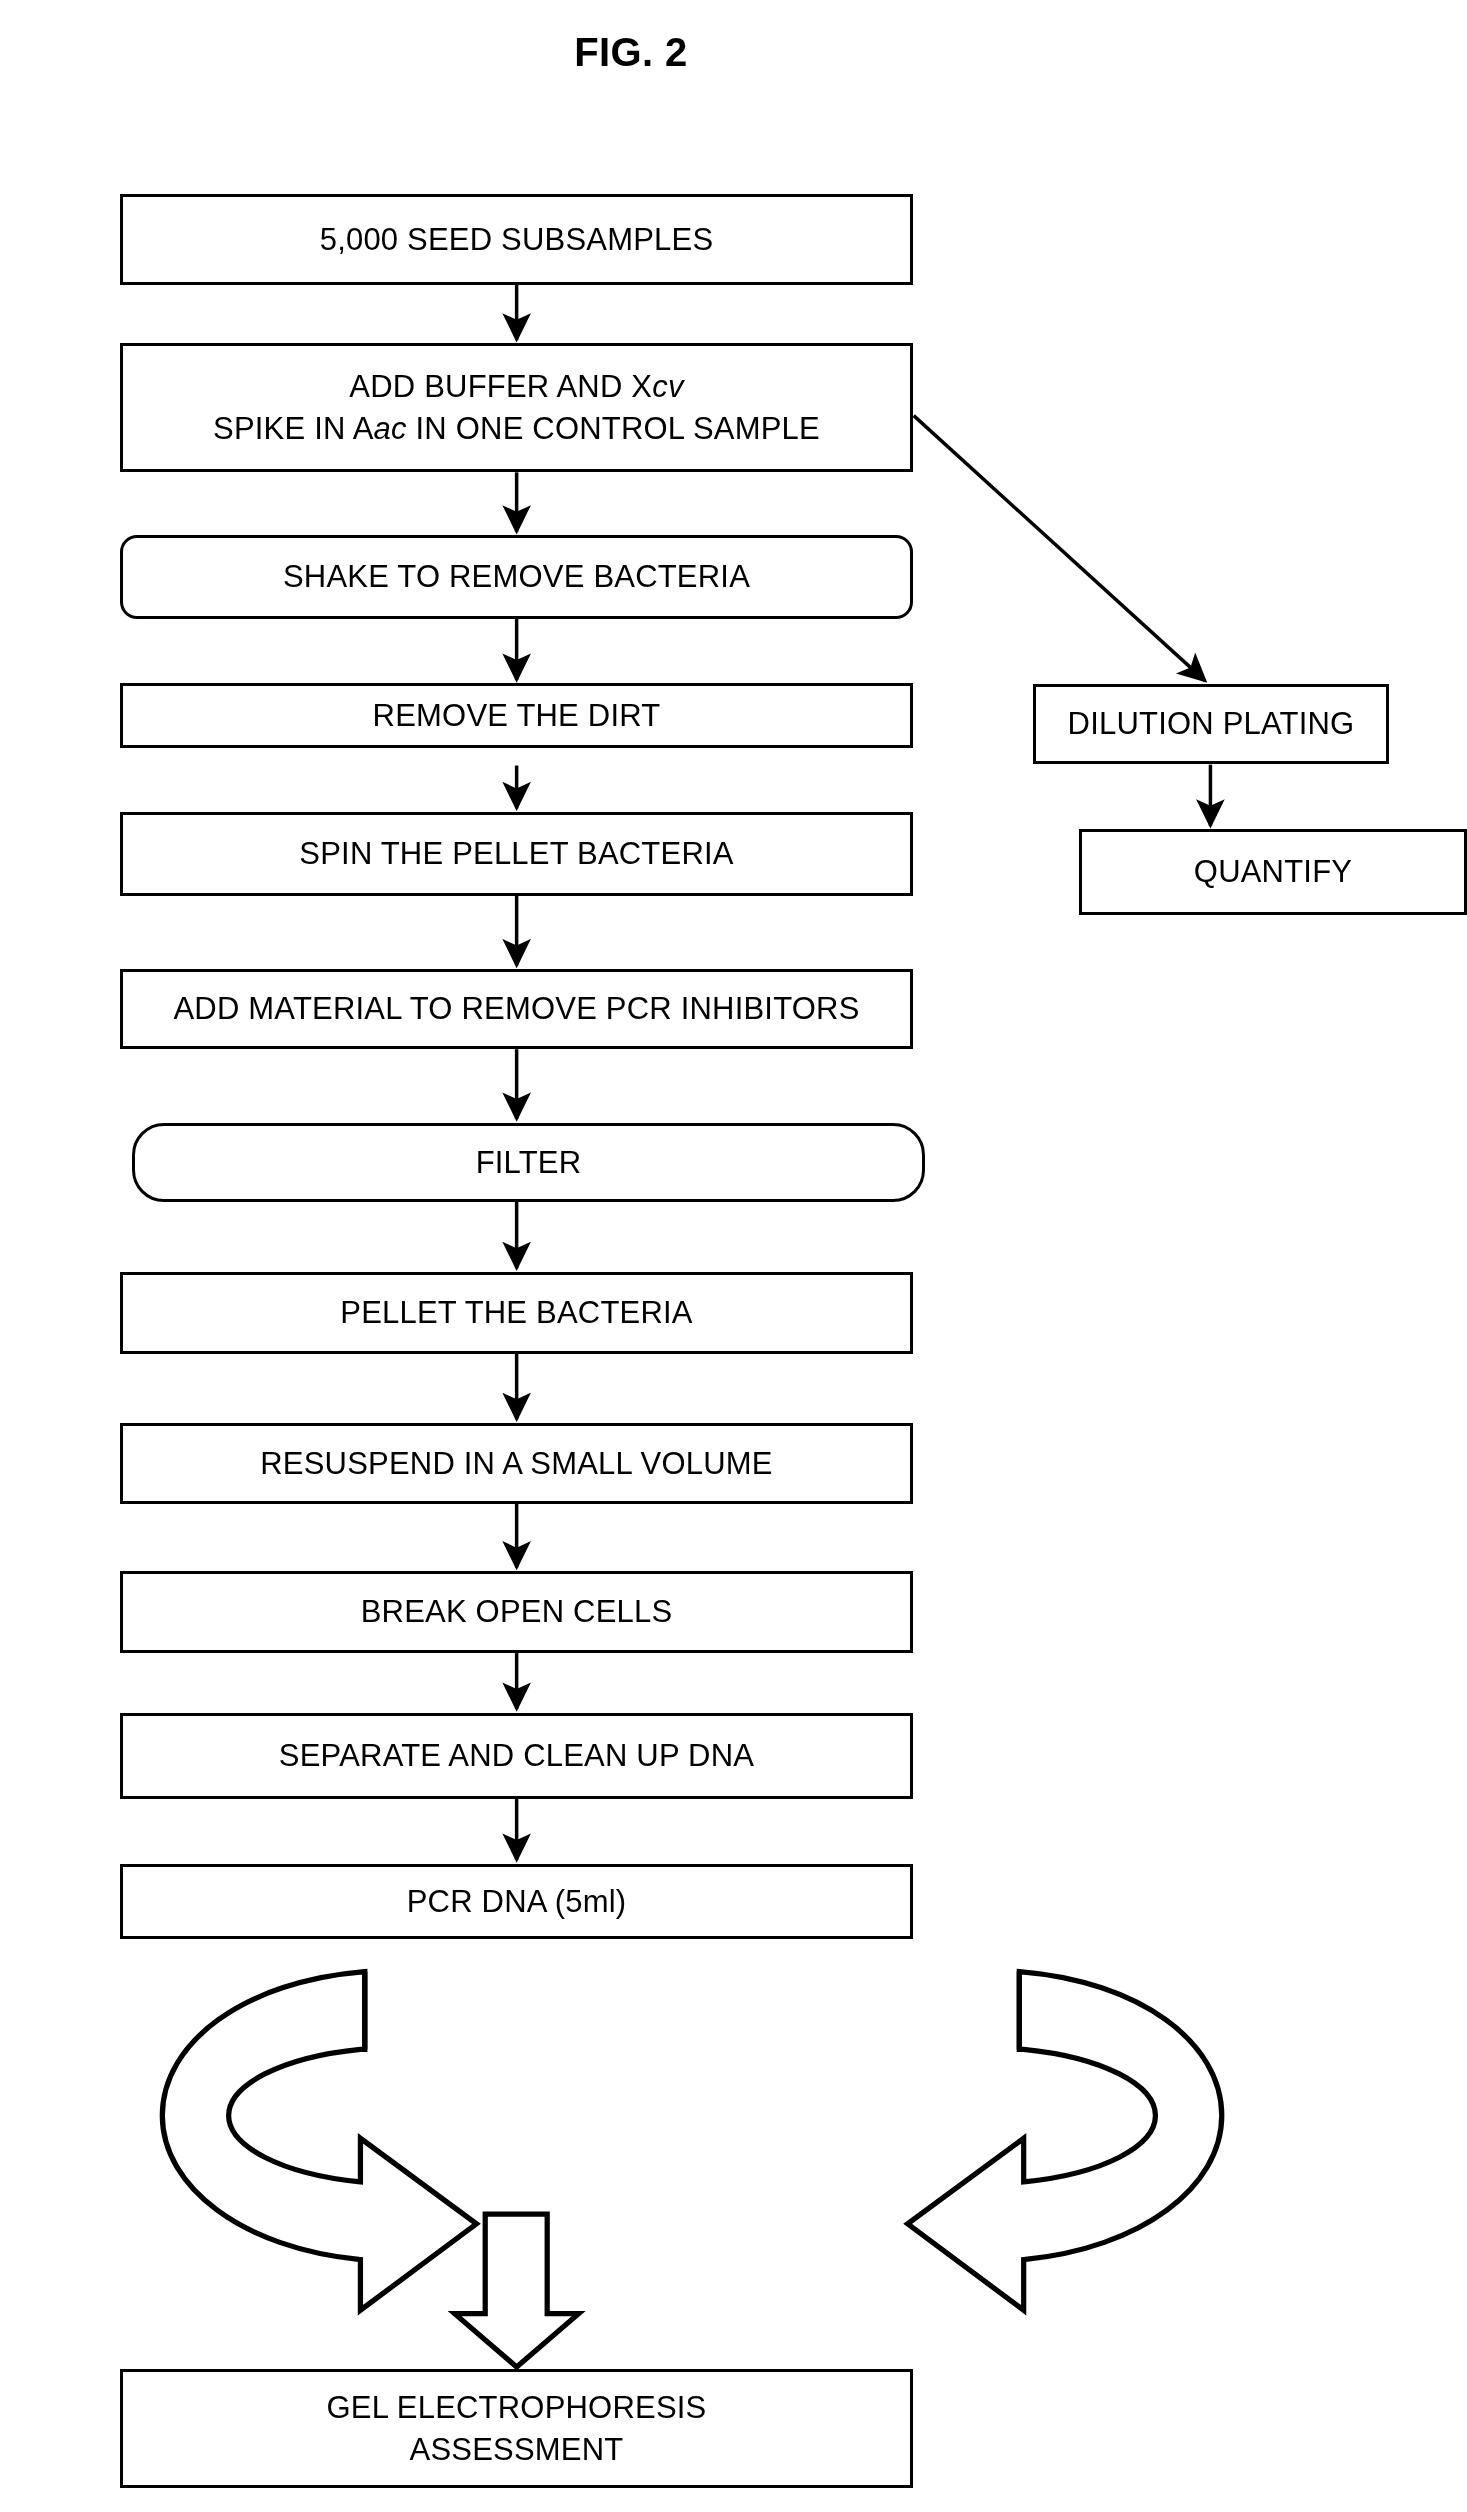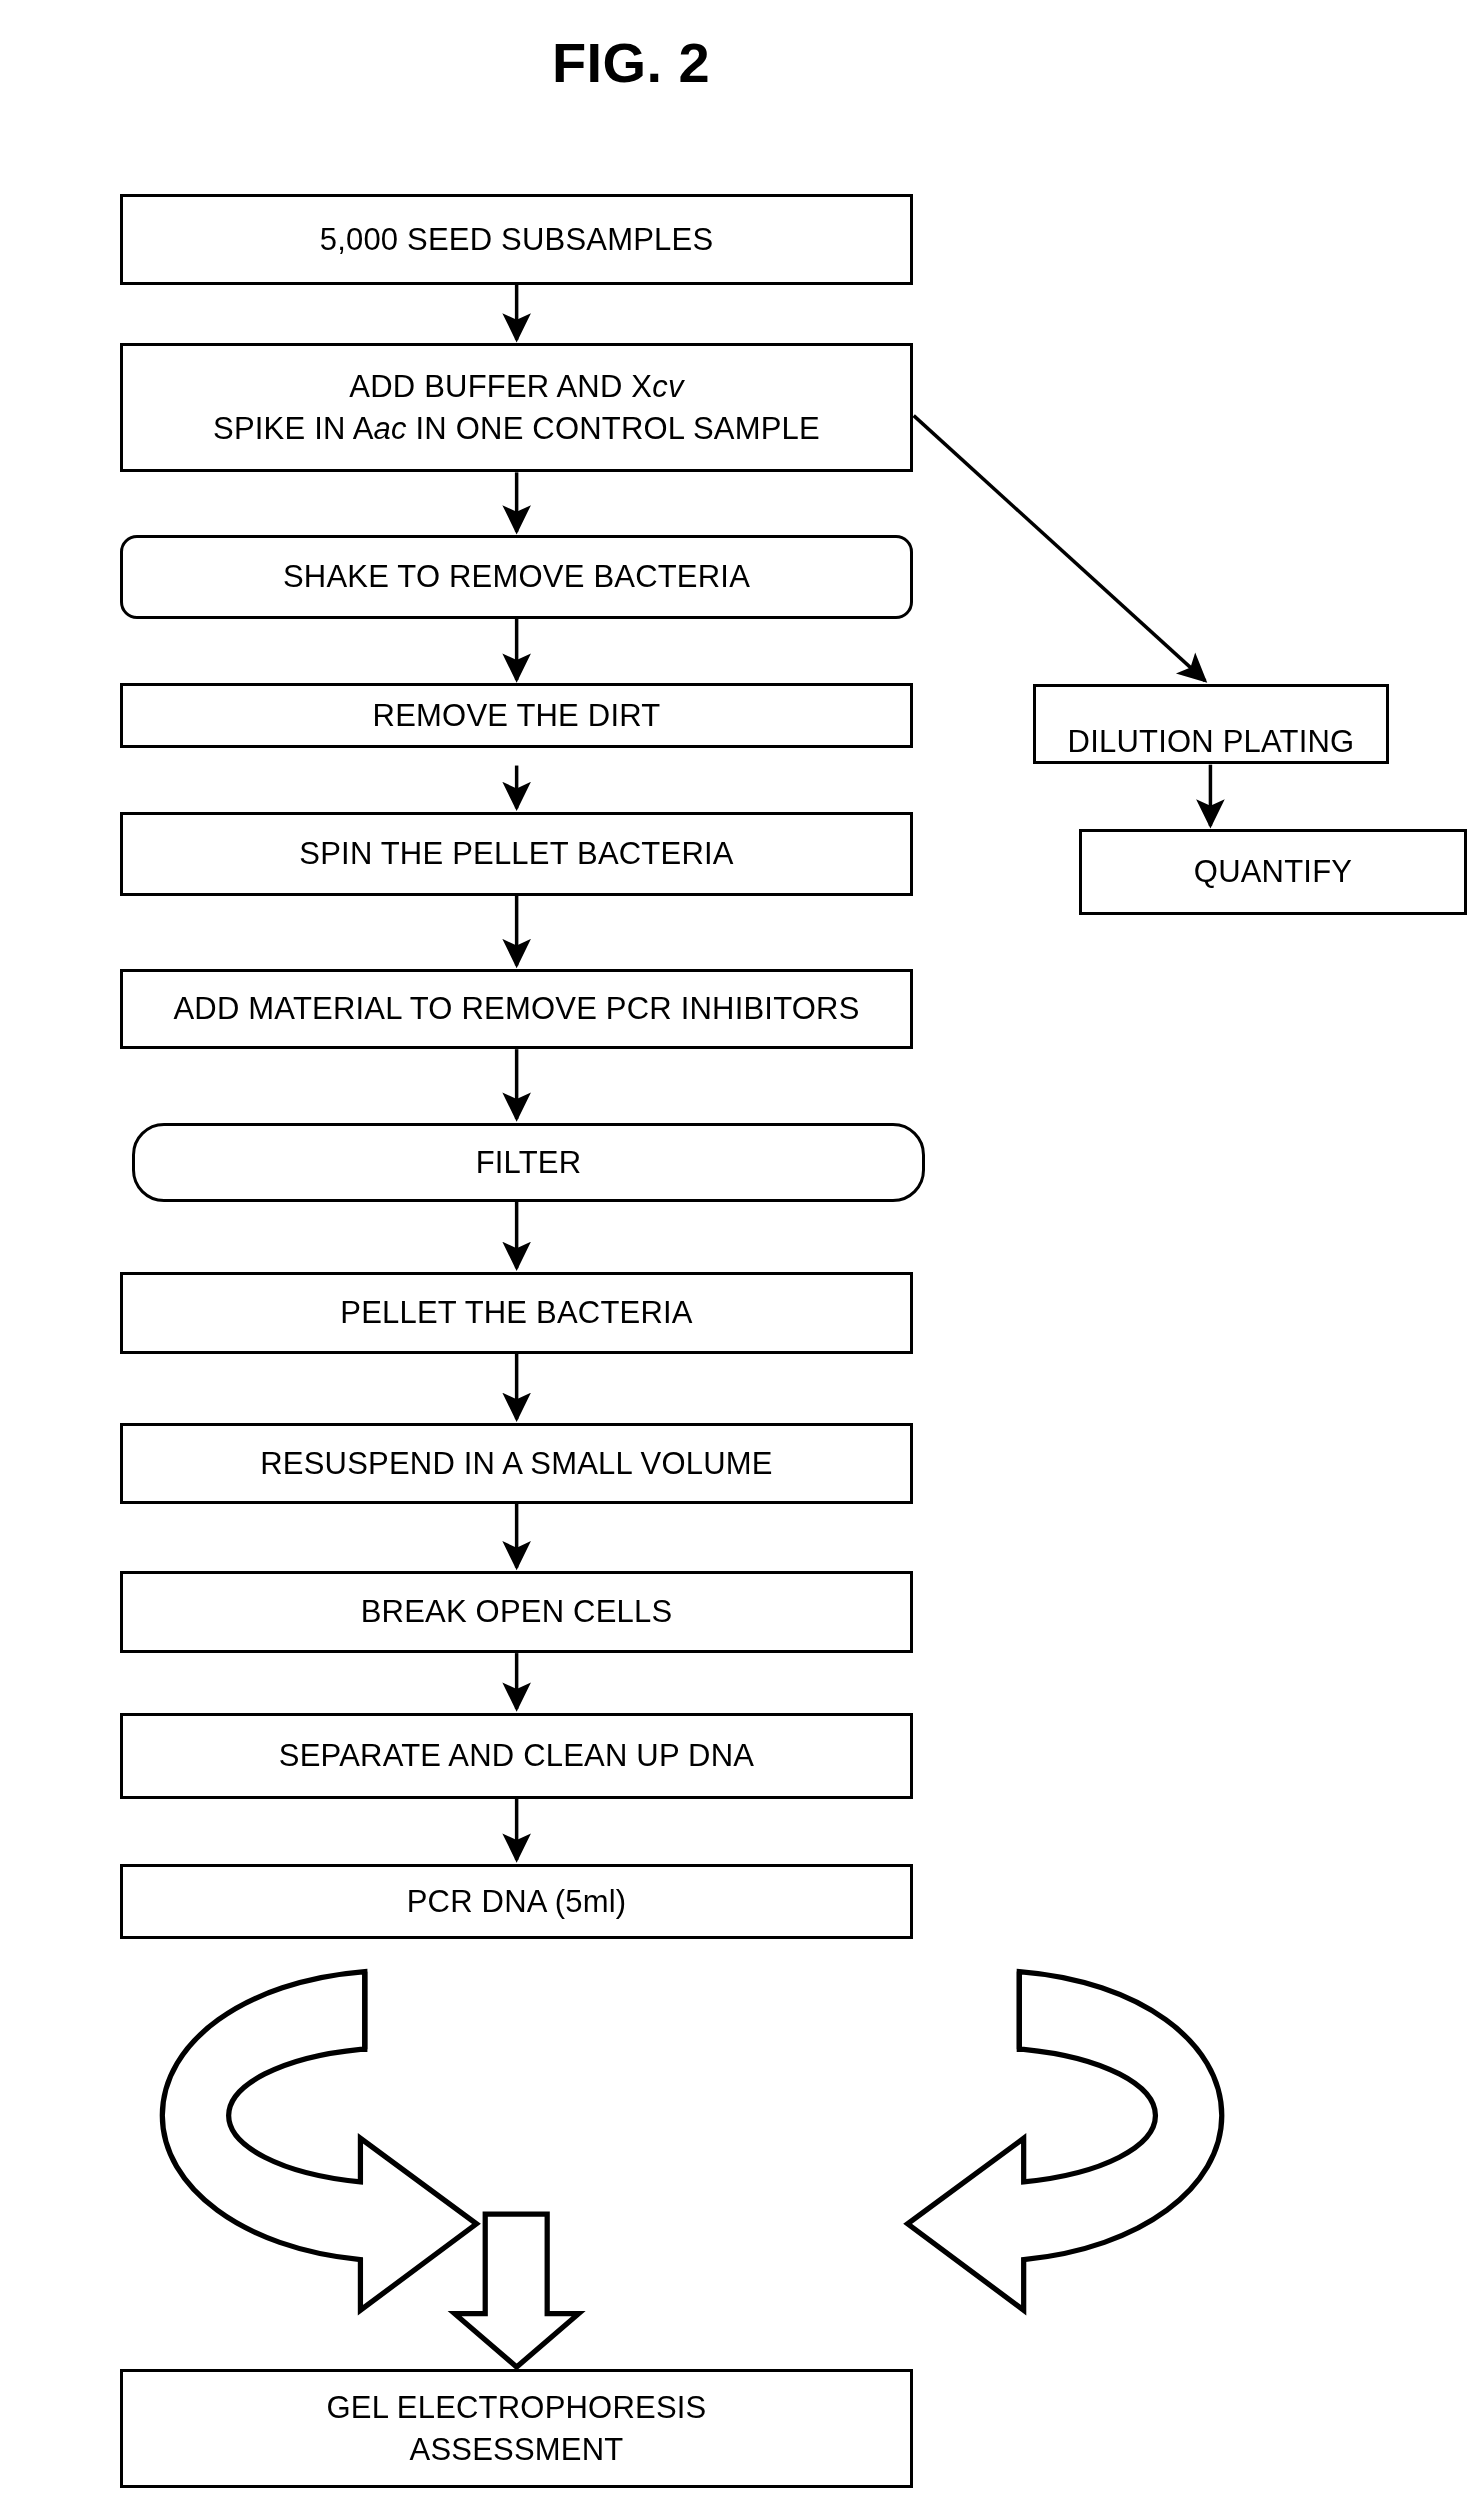"FIG. 2" #fig-title { font-size: 56px -> 40px }
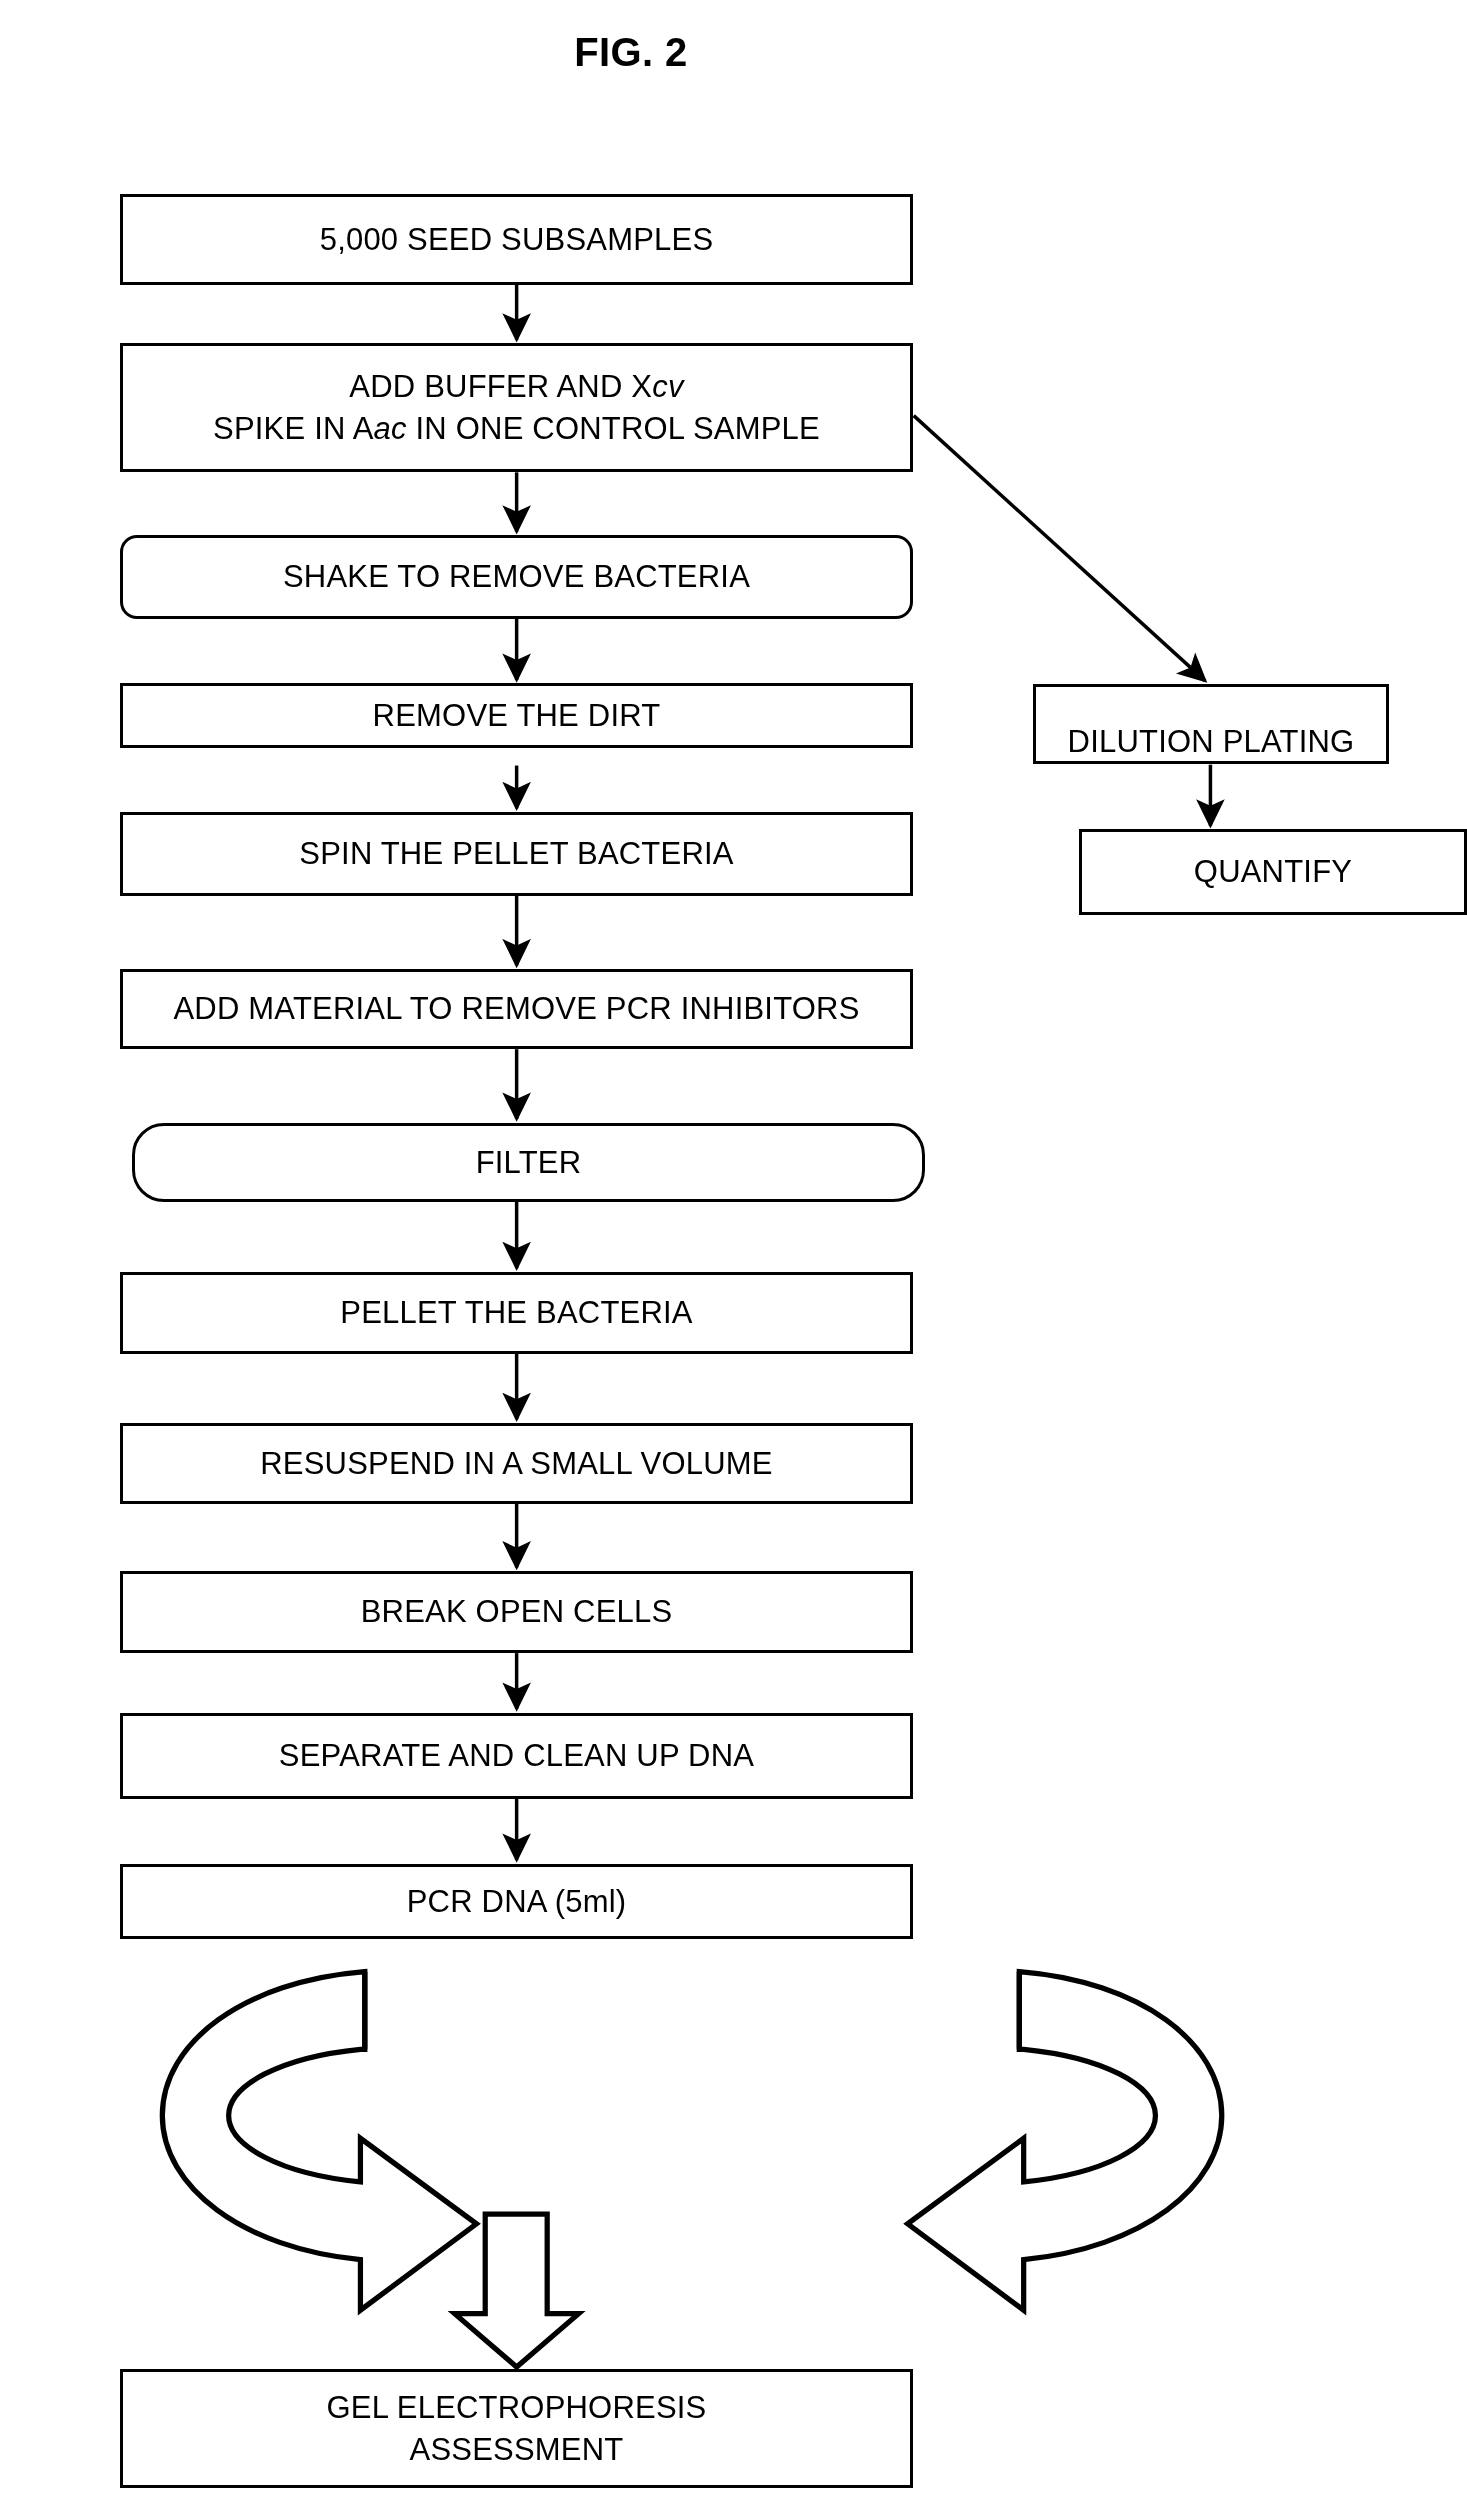"DILUTION PLATING" div.node { align-items: flex-end -> none }
